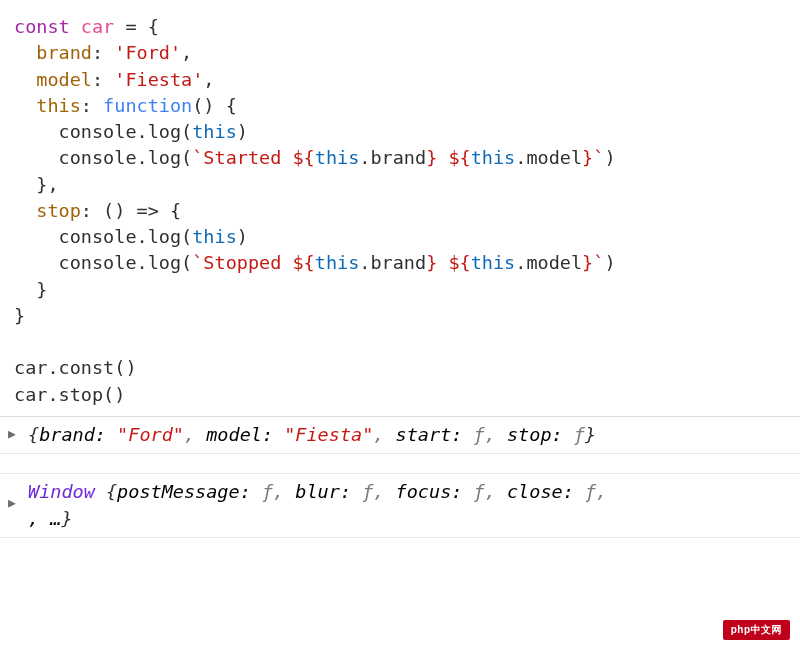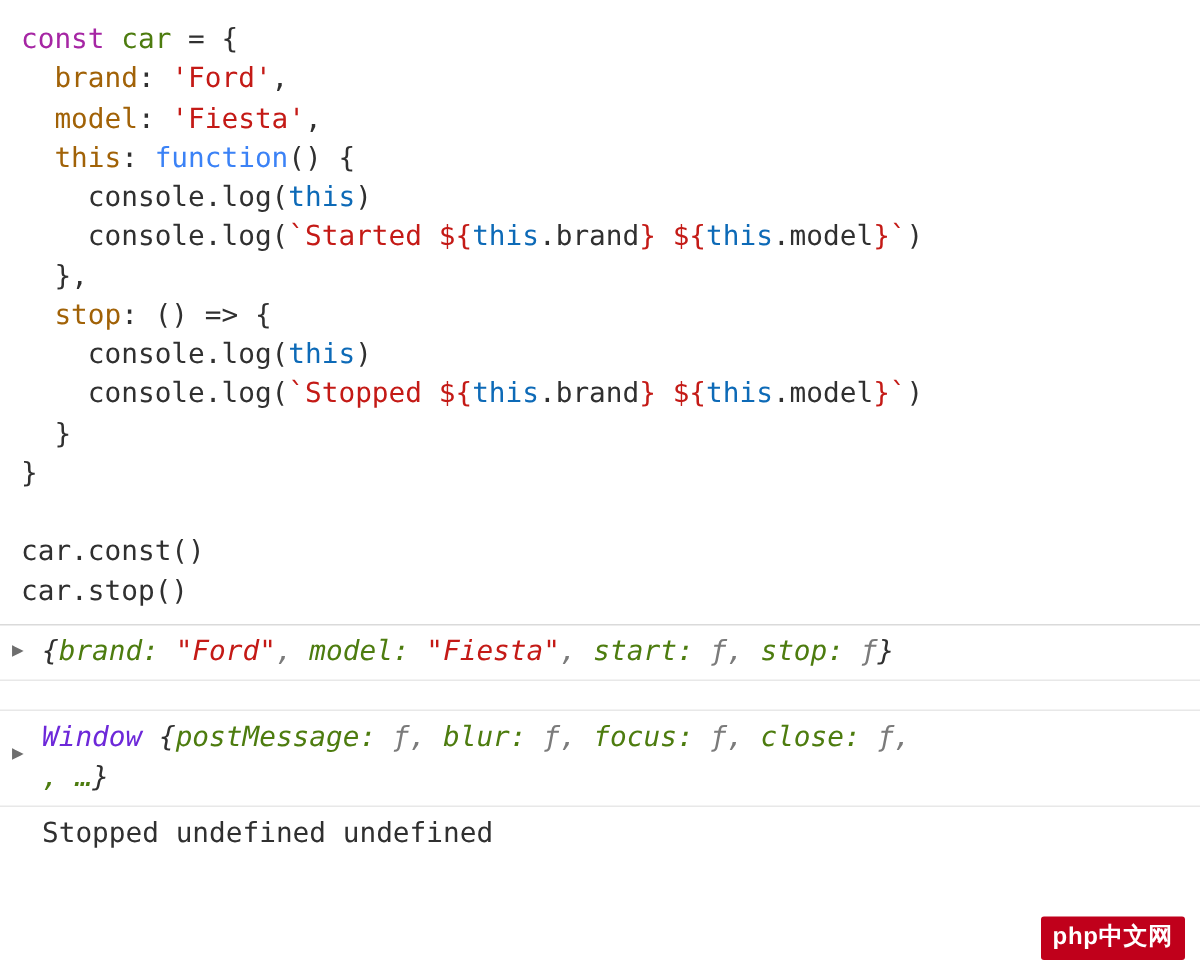"car" .var-name { color: #4d7c0f -> #ec4899 }
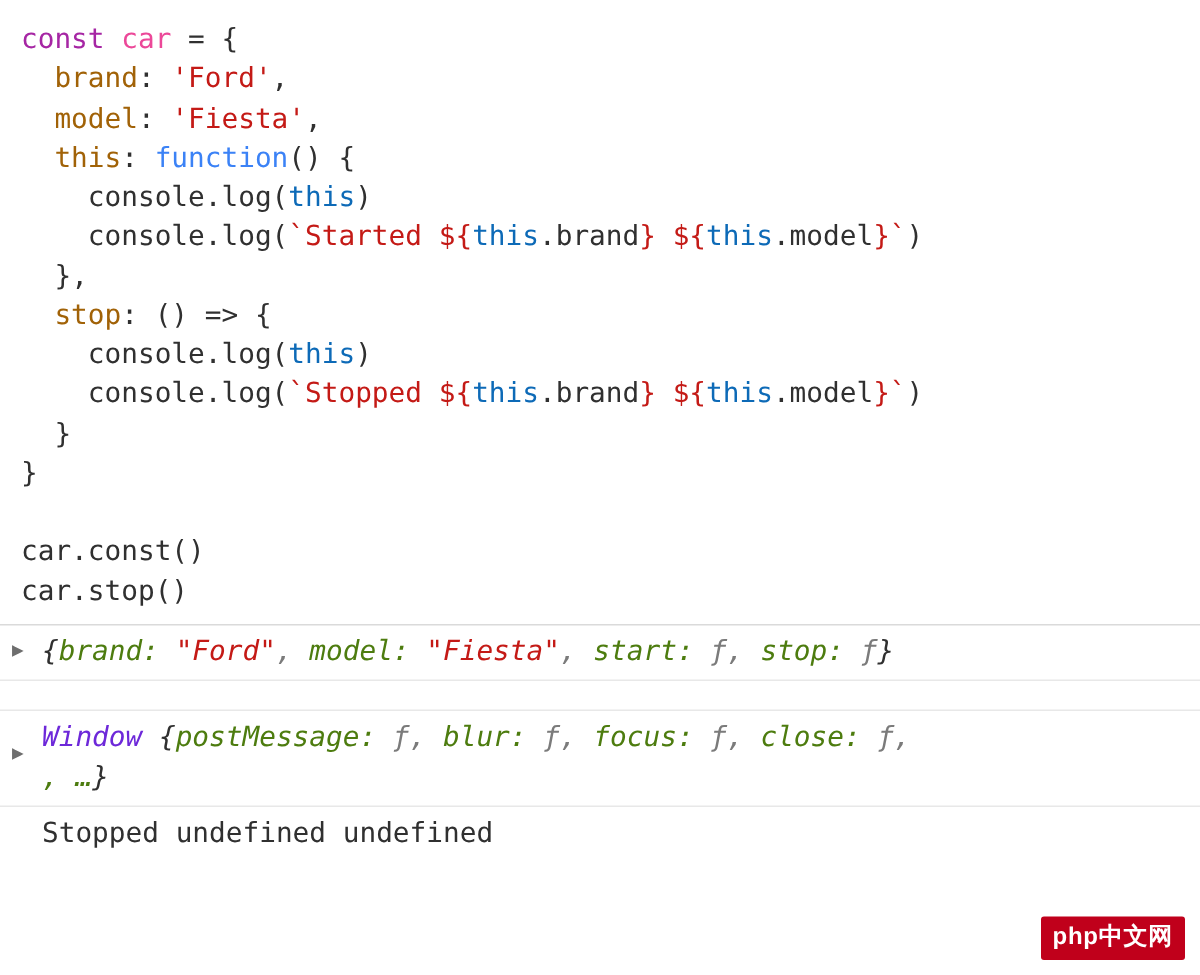"brand:" .obj-key { color: #4d7c0f -> #000000 }
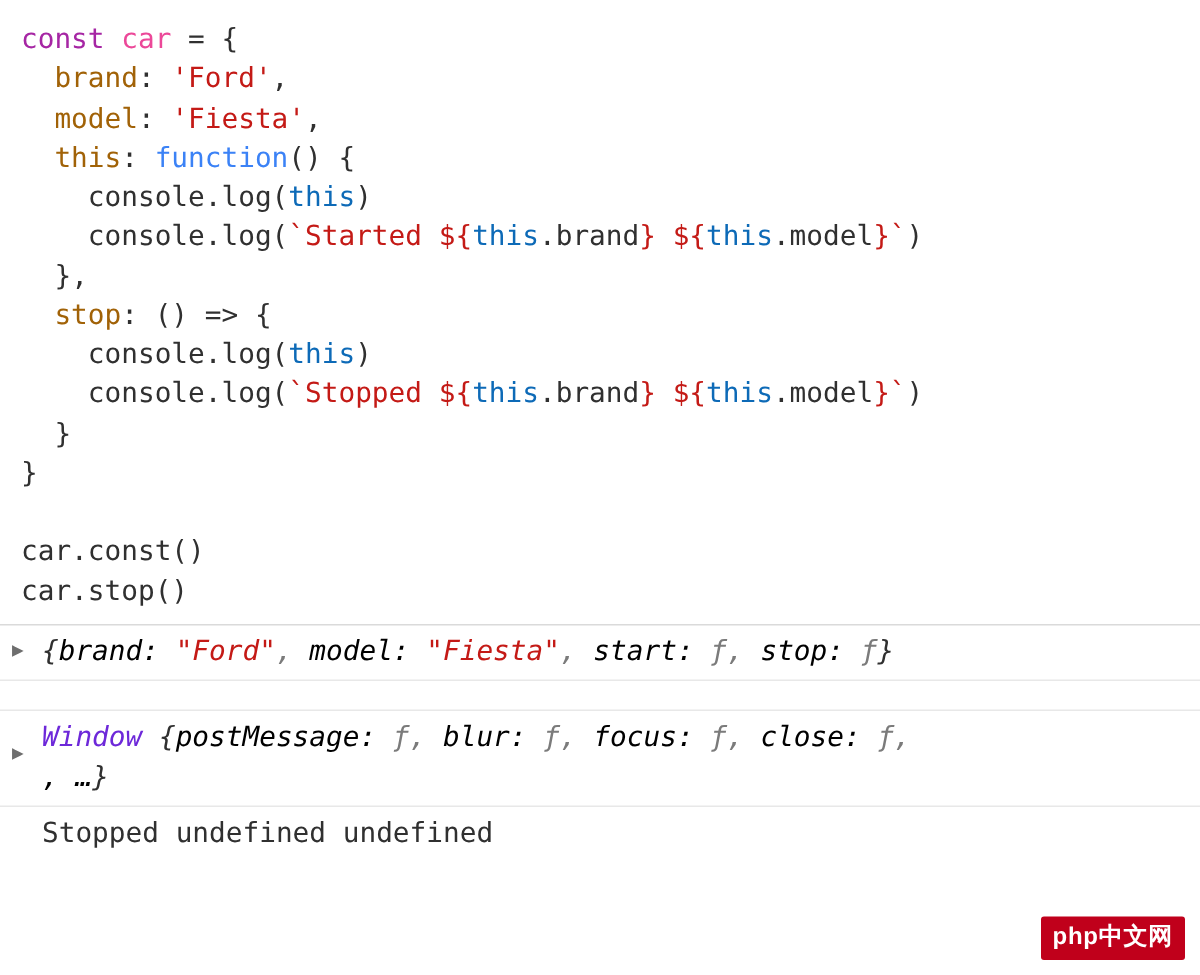"Stopped undefined undefined" div.console-row { html: <div> <span>Stopped undefined undefined</span> </div> -> none }
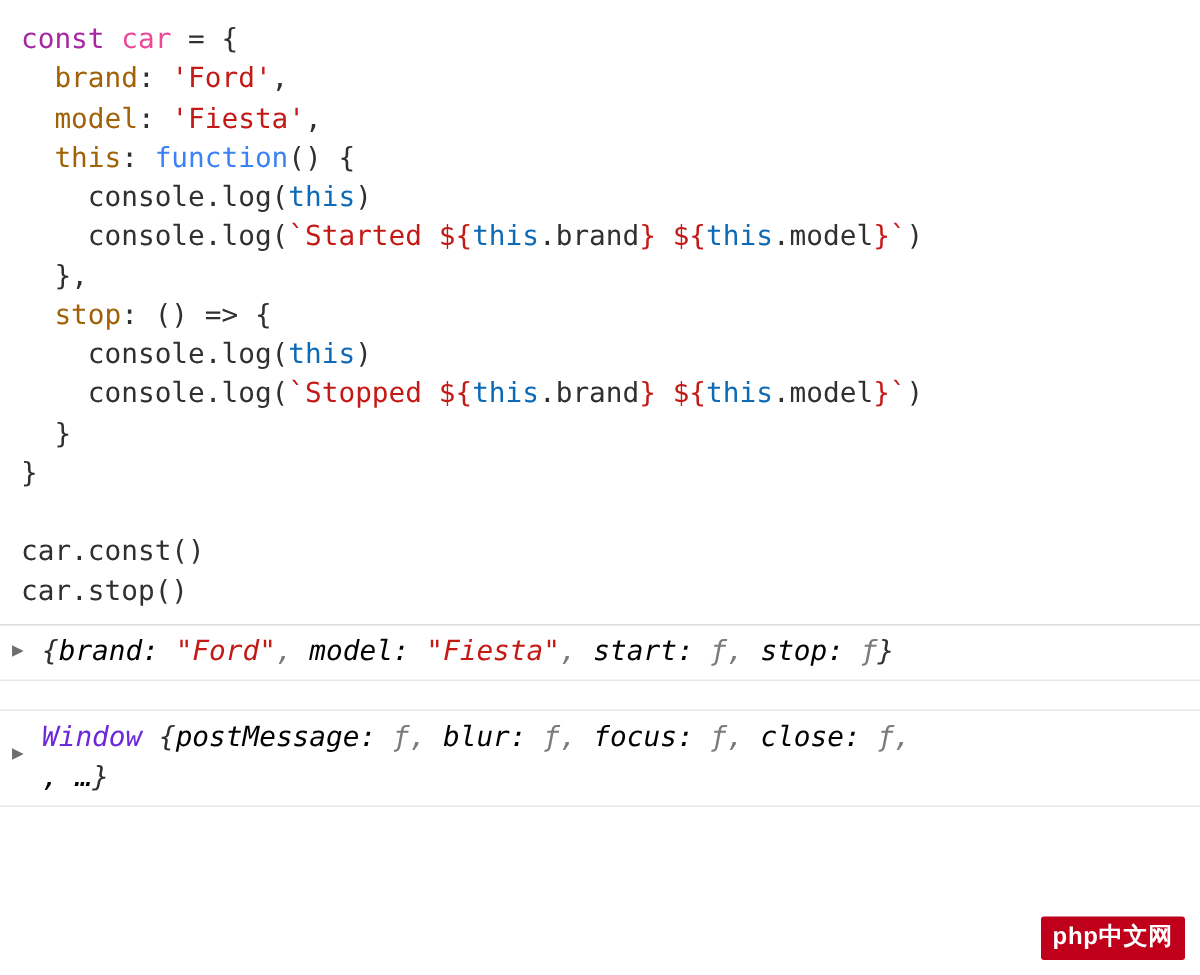"php中文网" .logo { font-size: 16px -> 10px }
